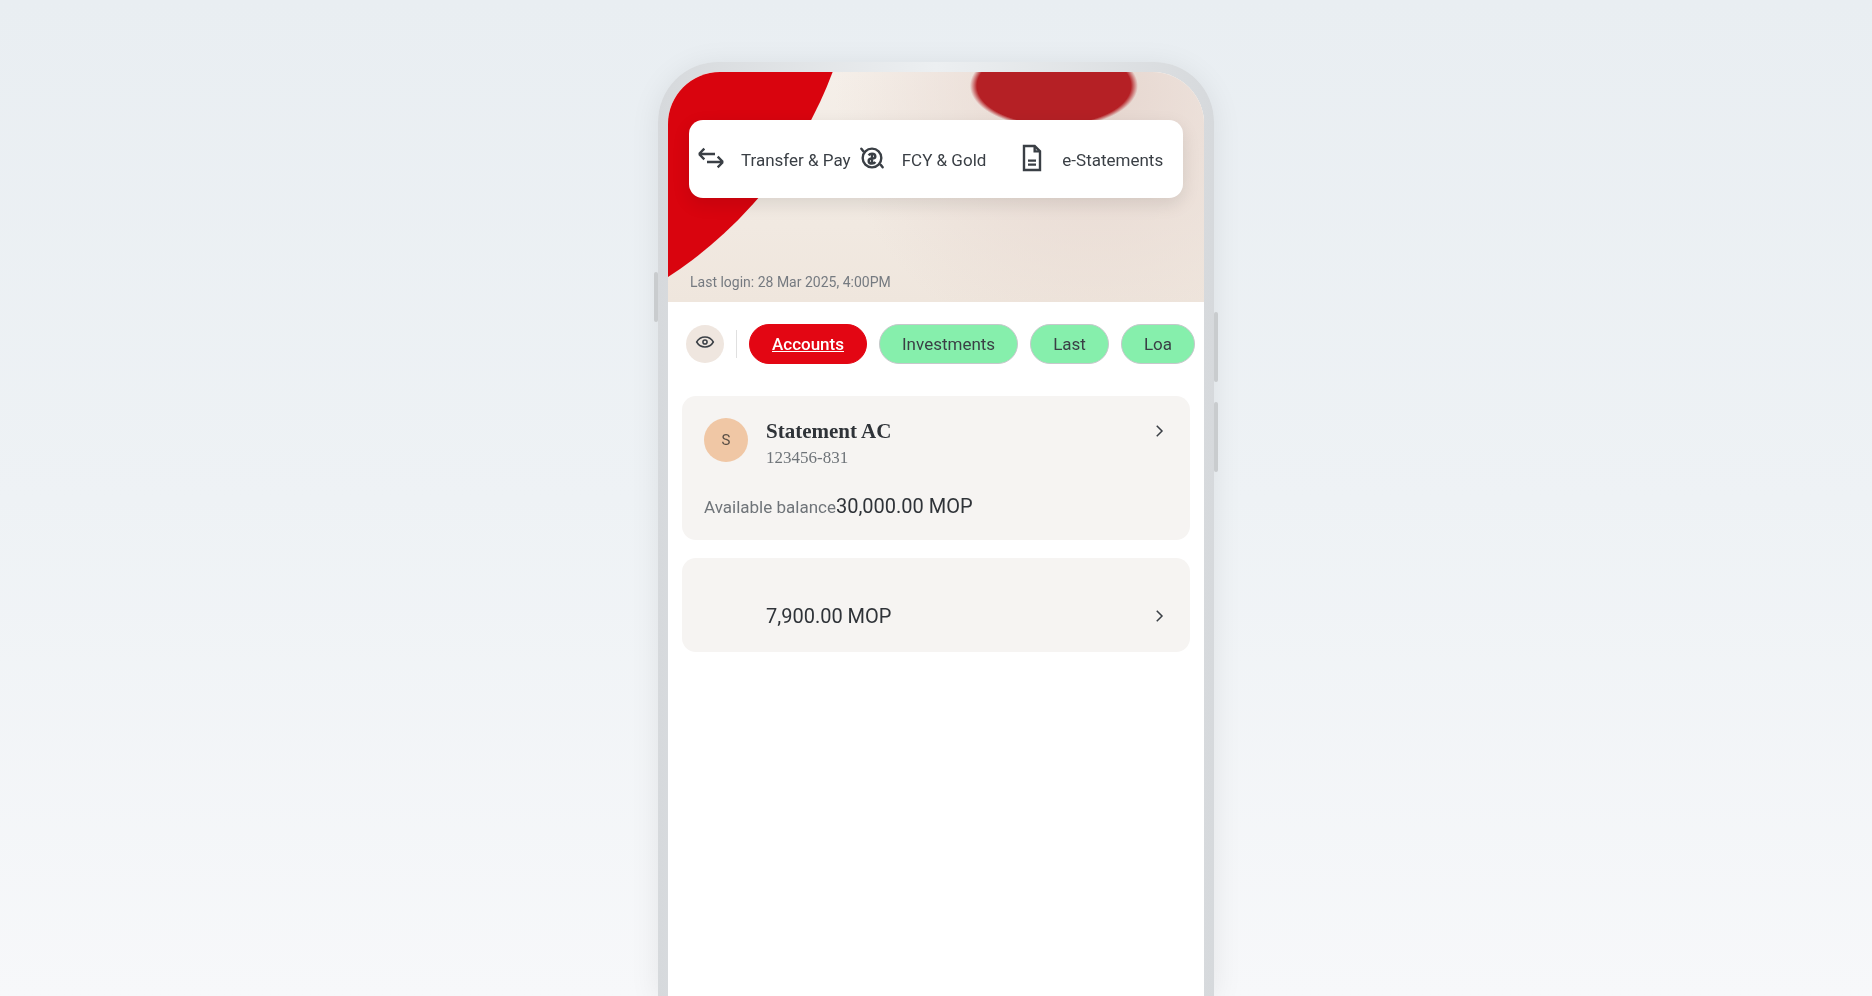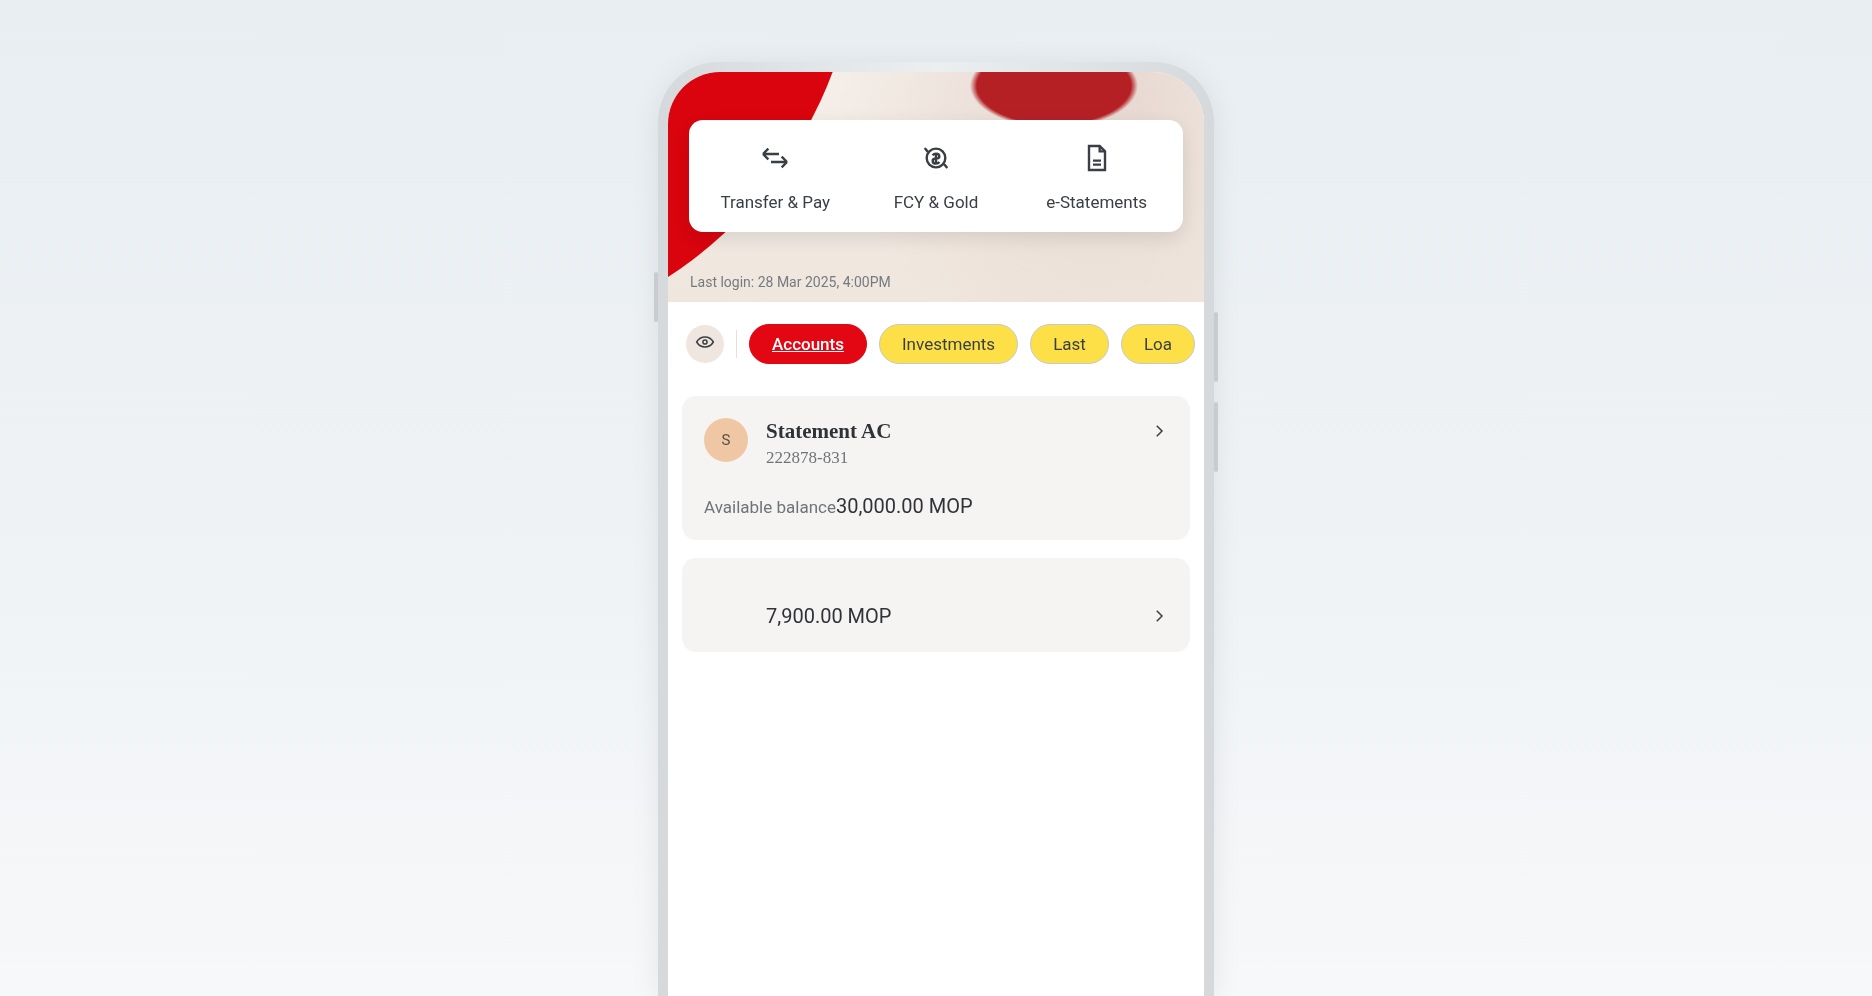"Transfer & Pay" .qa { flex-direction: column -> row }
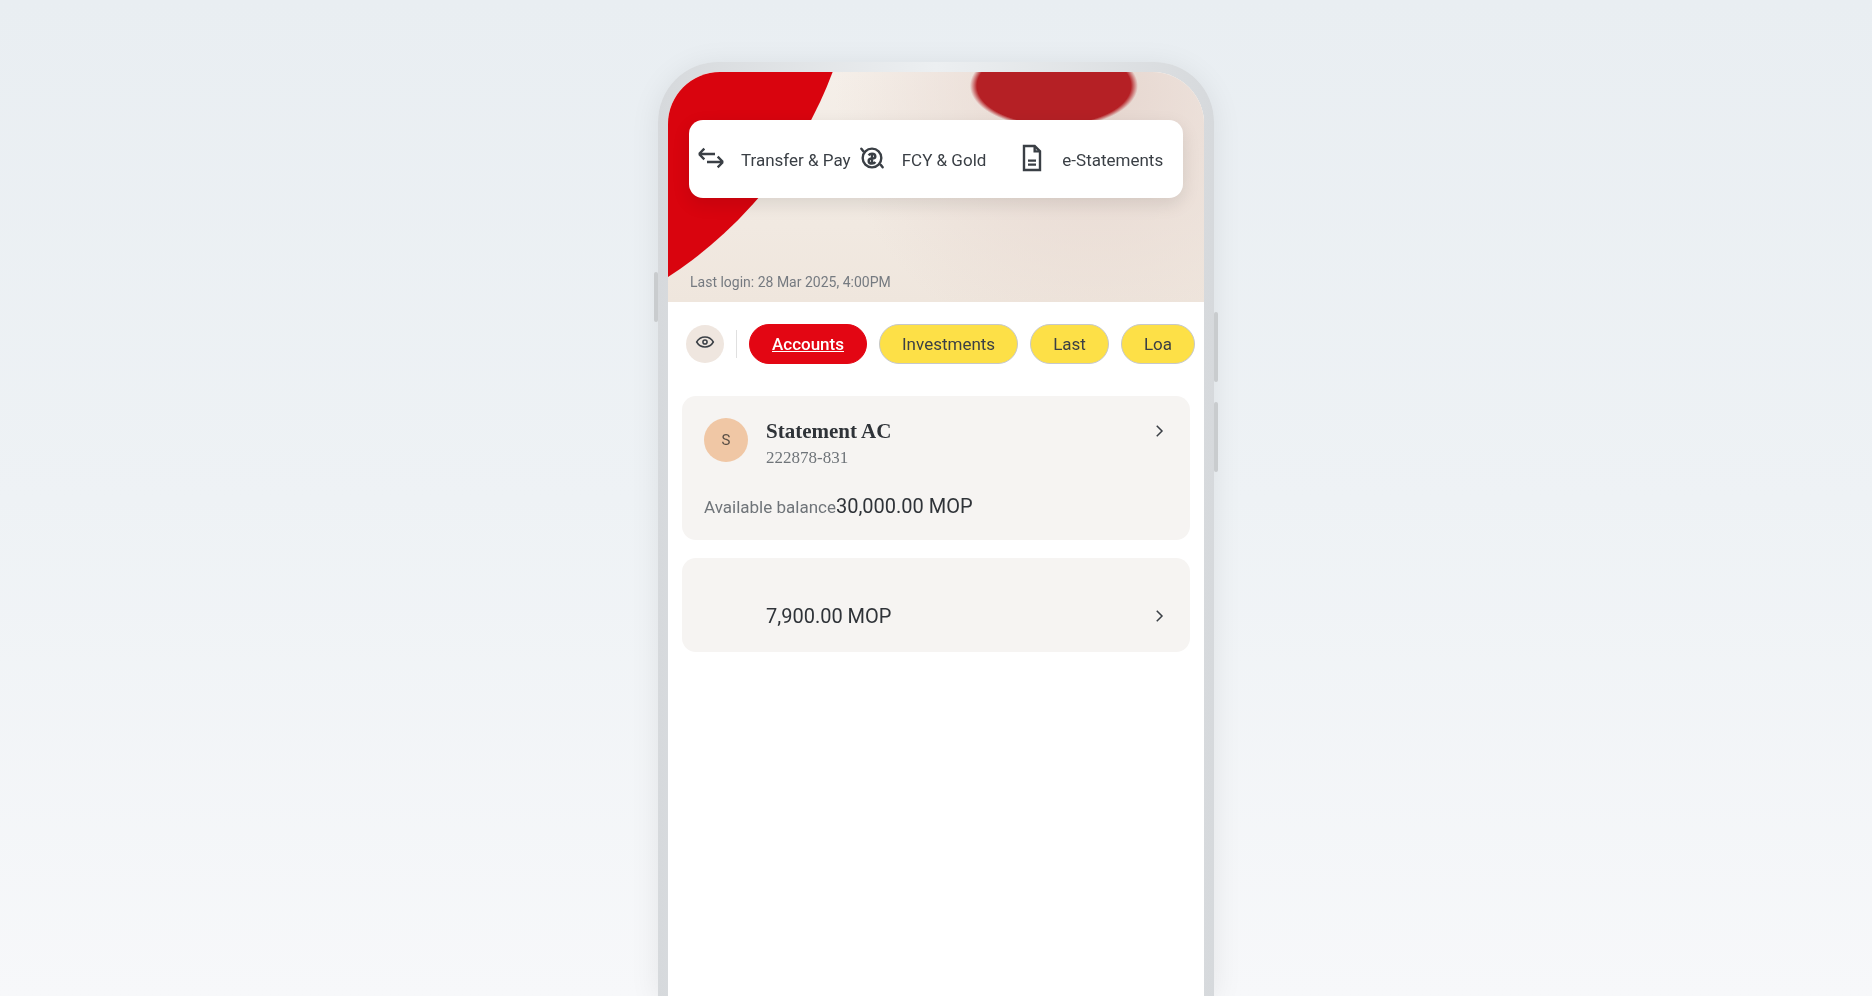"Investments" .chip { background: #fde047 -> #86efac }
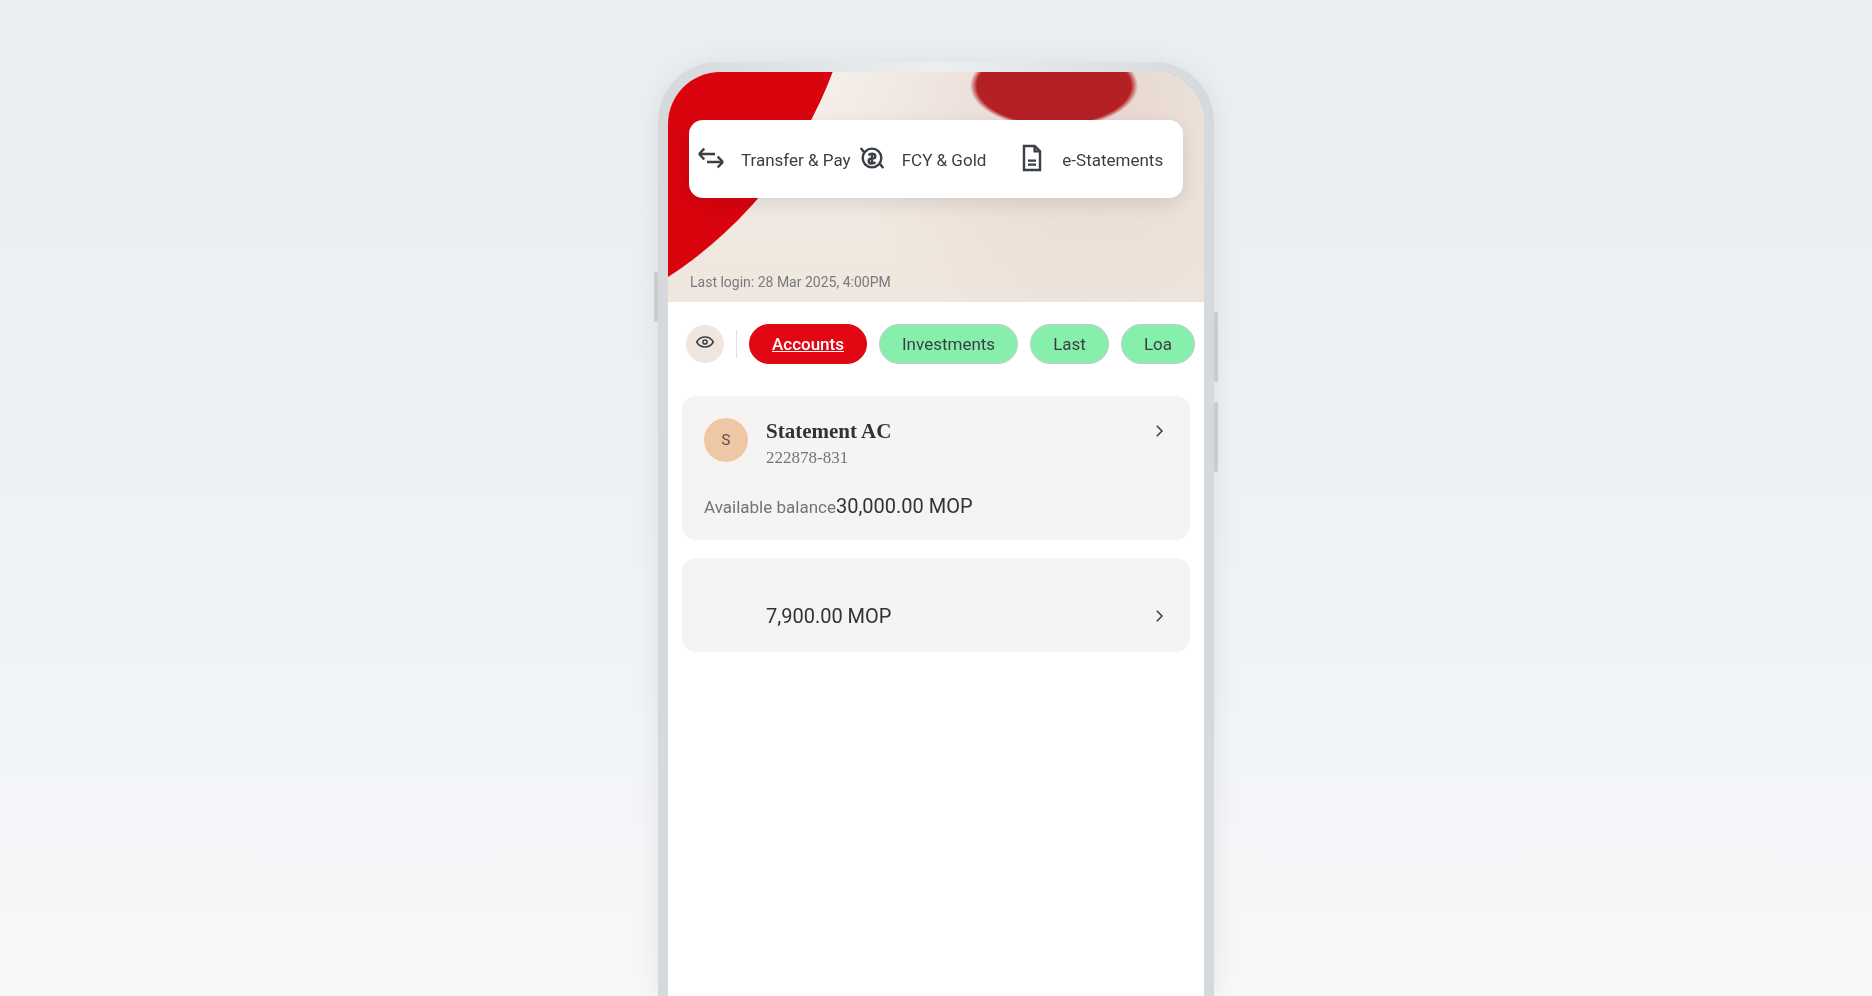"222878-831" div.acct-num { text: 222878-831 -> 123456-831 }
